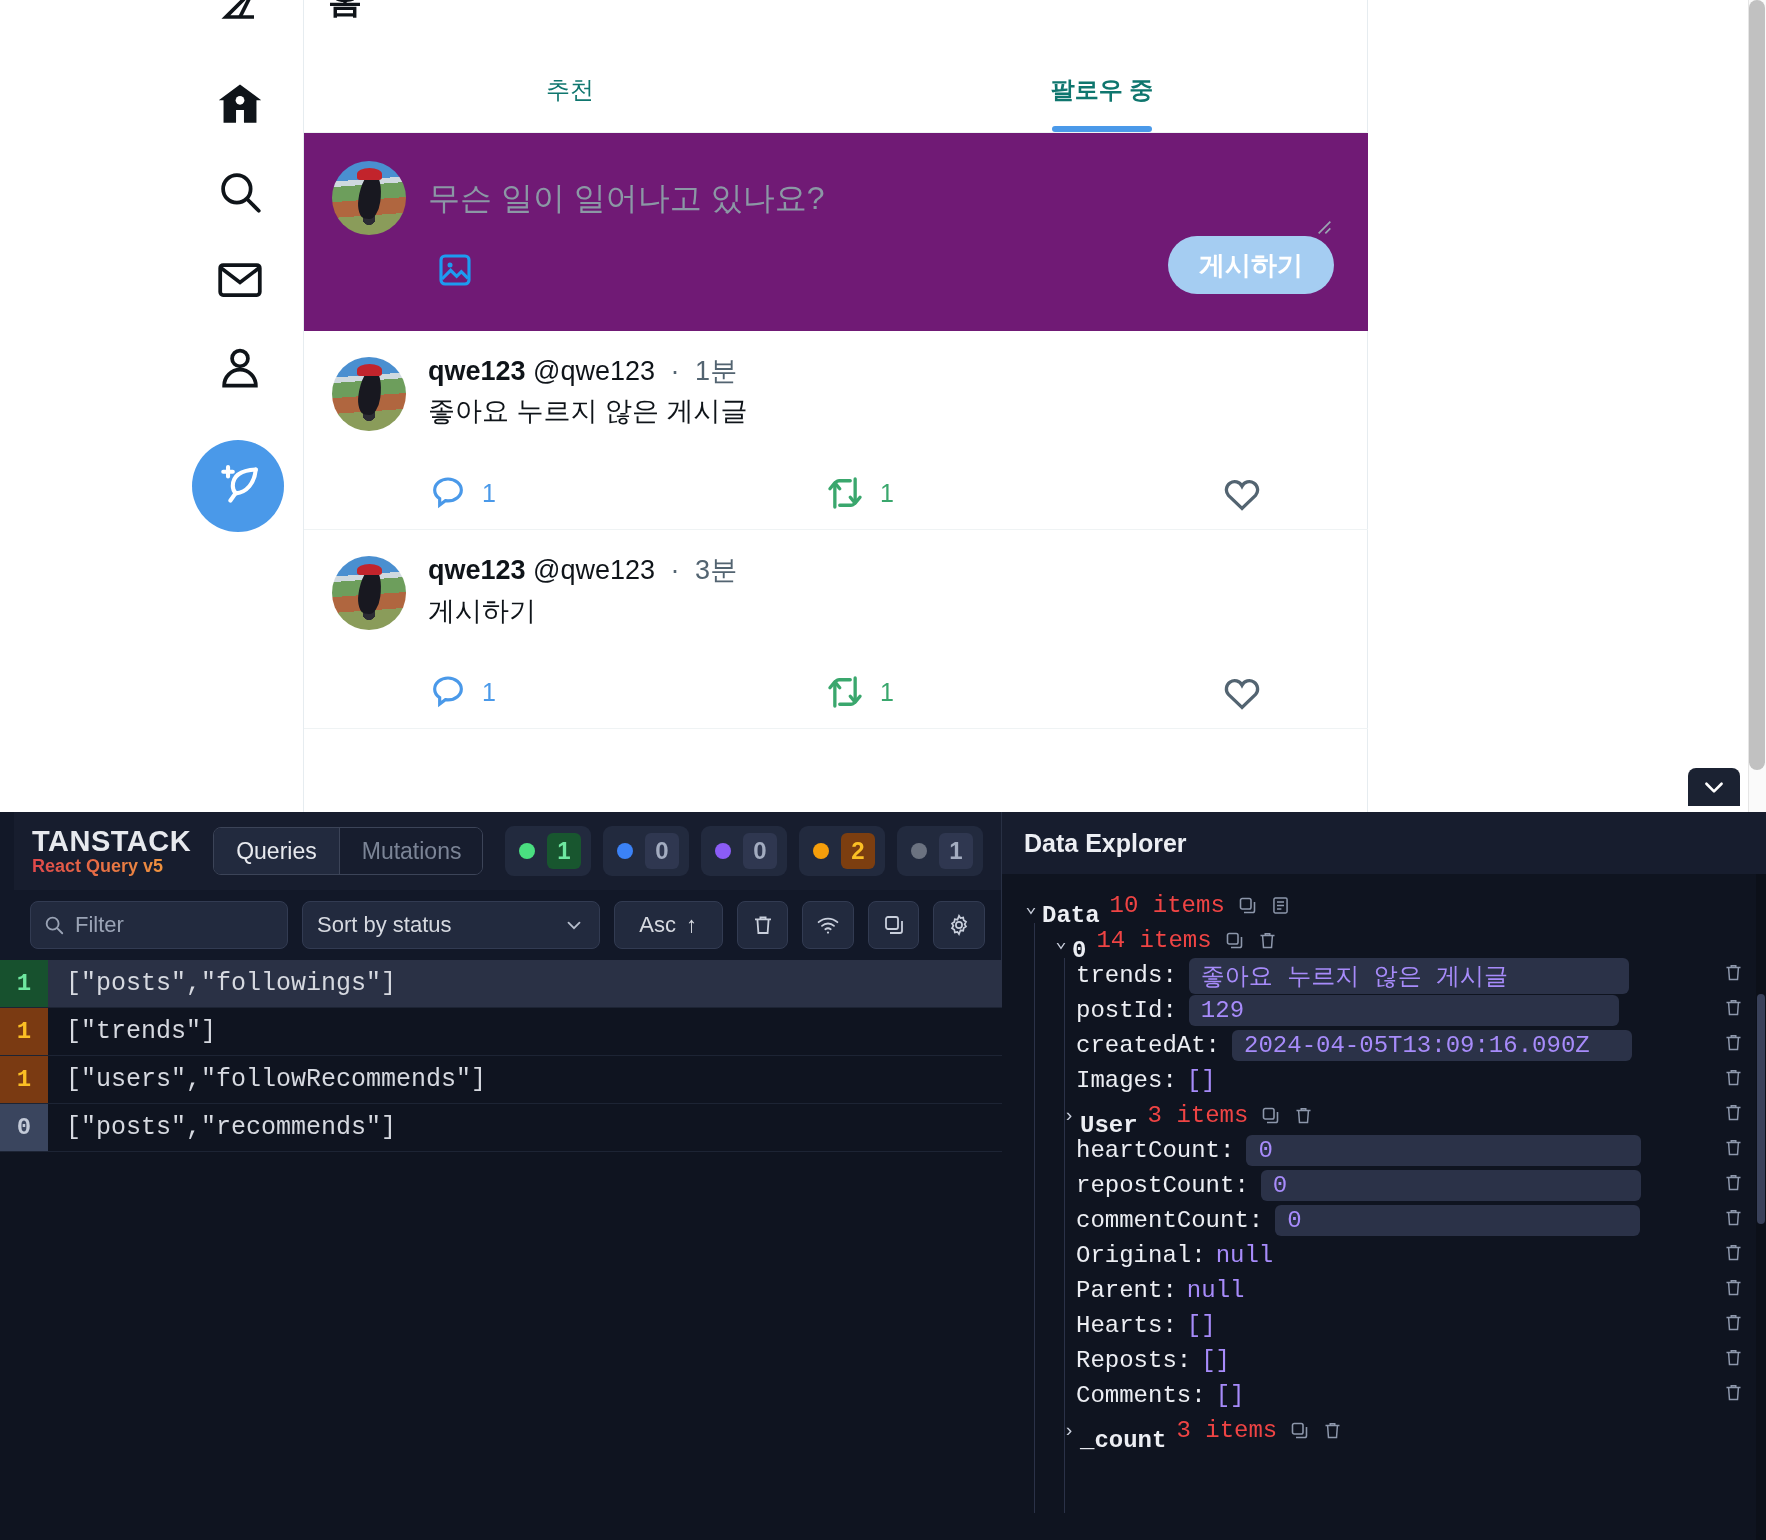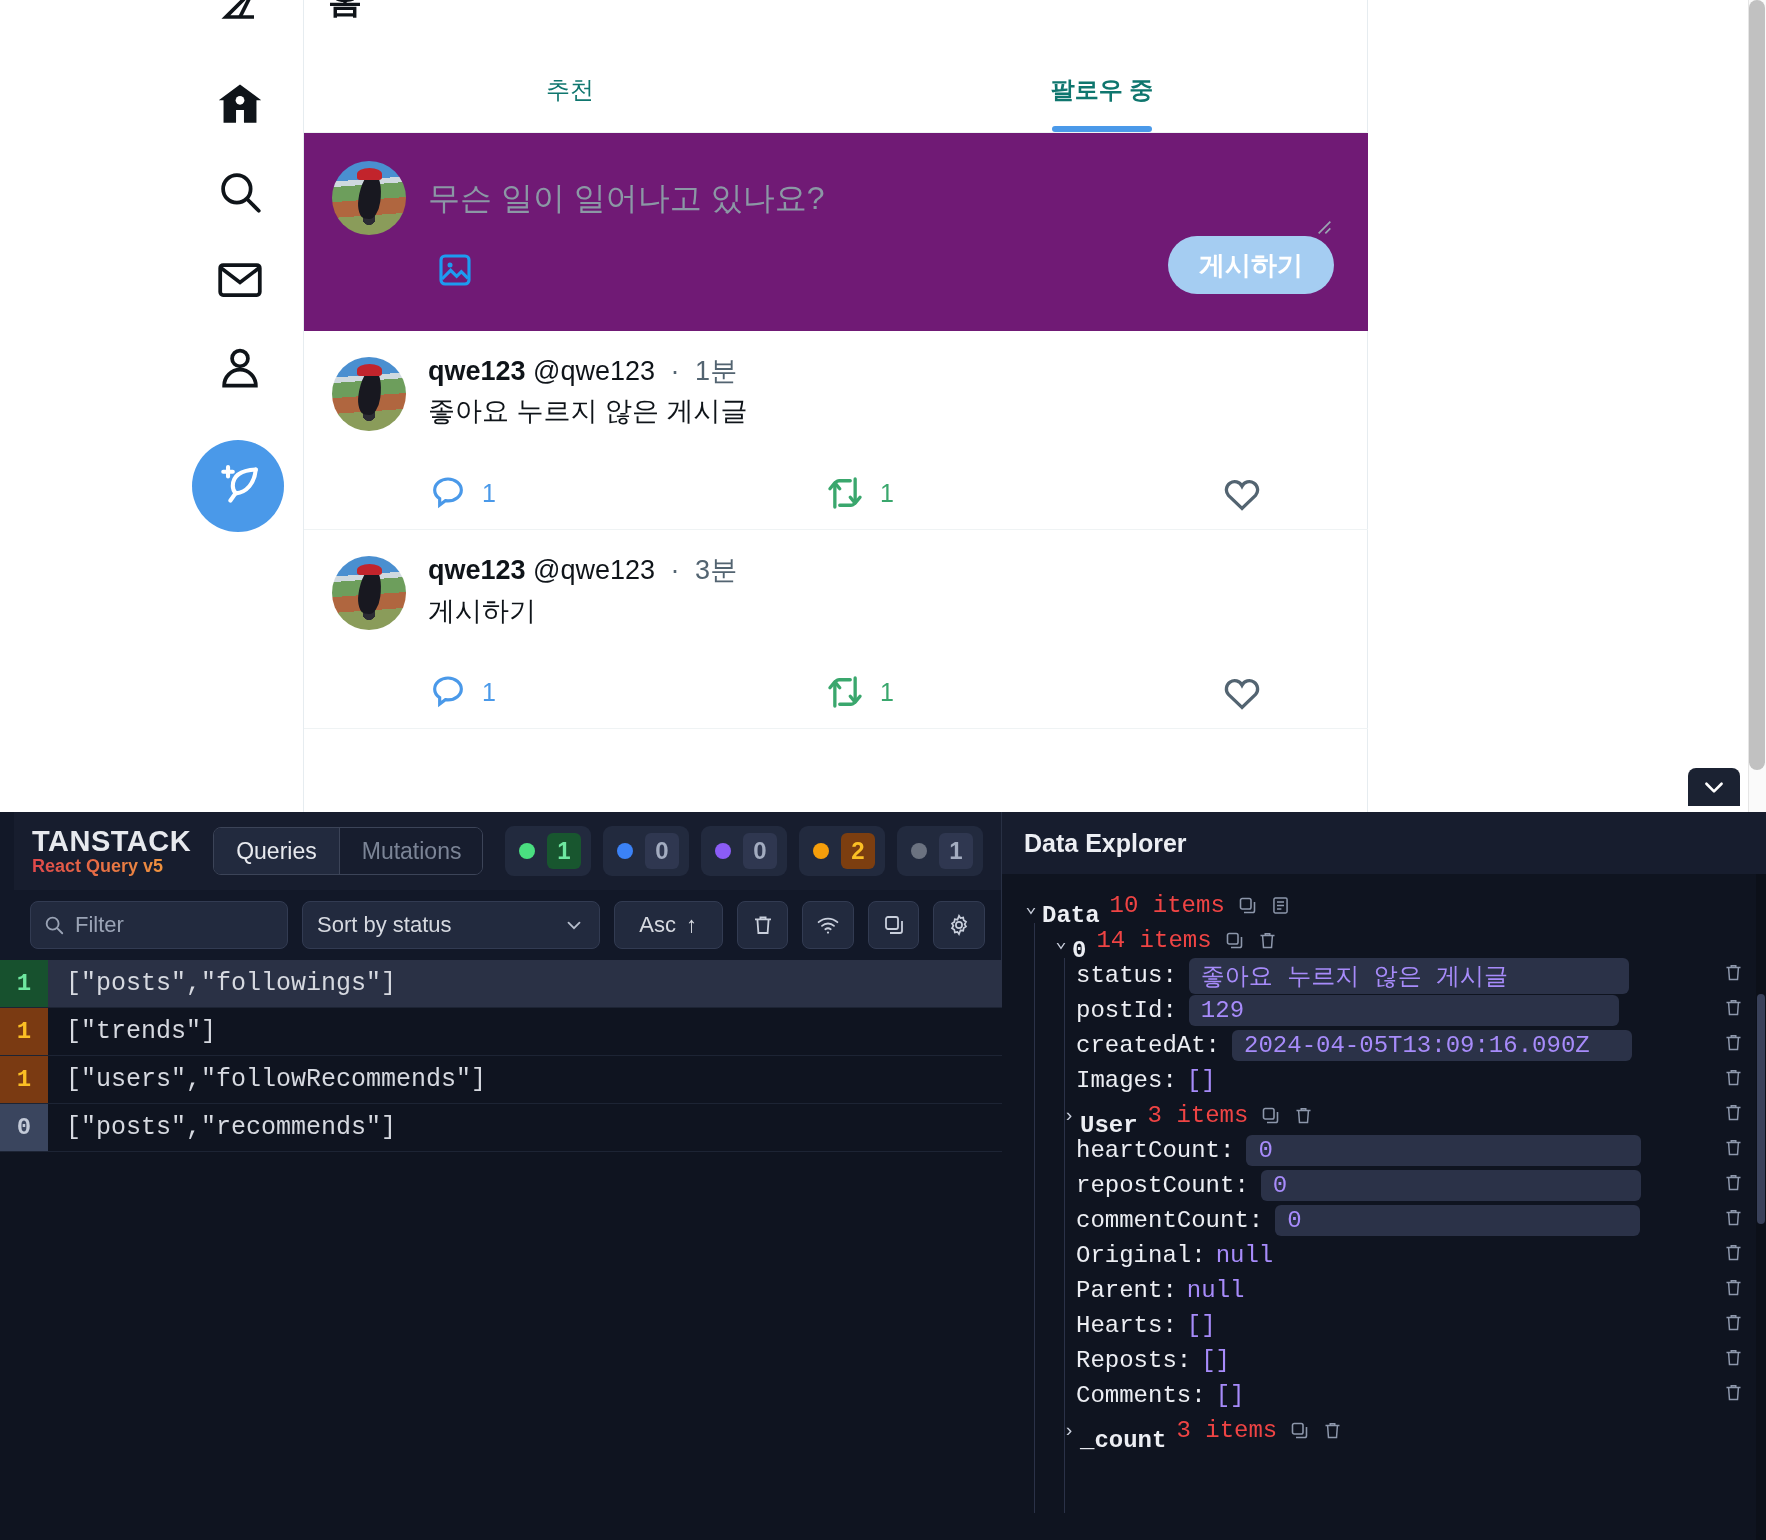"status:" span.de-key { text: status -> trends }
